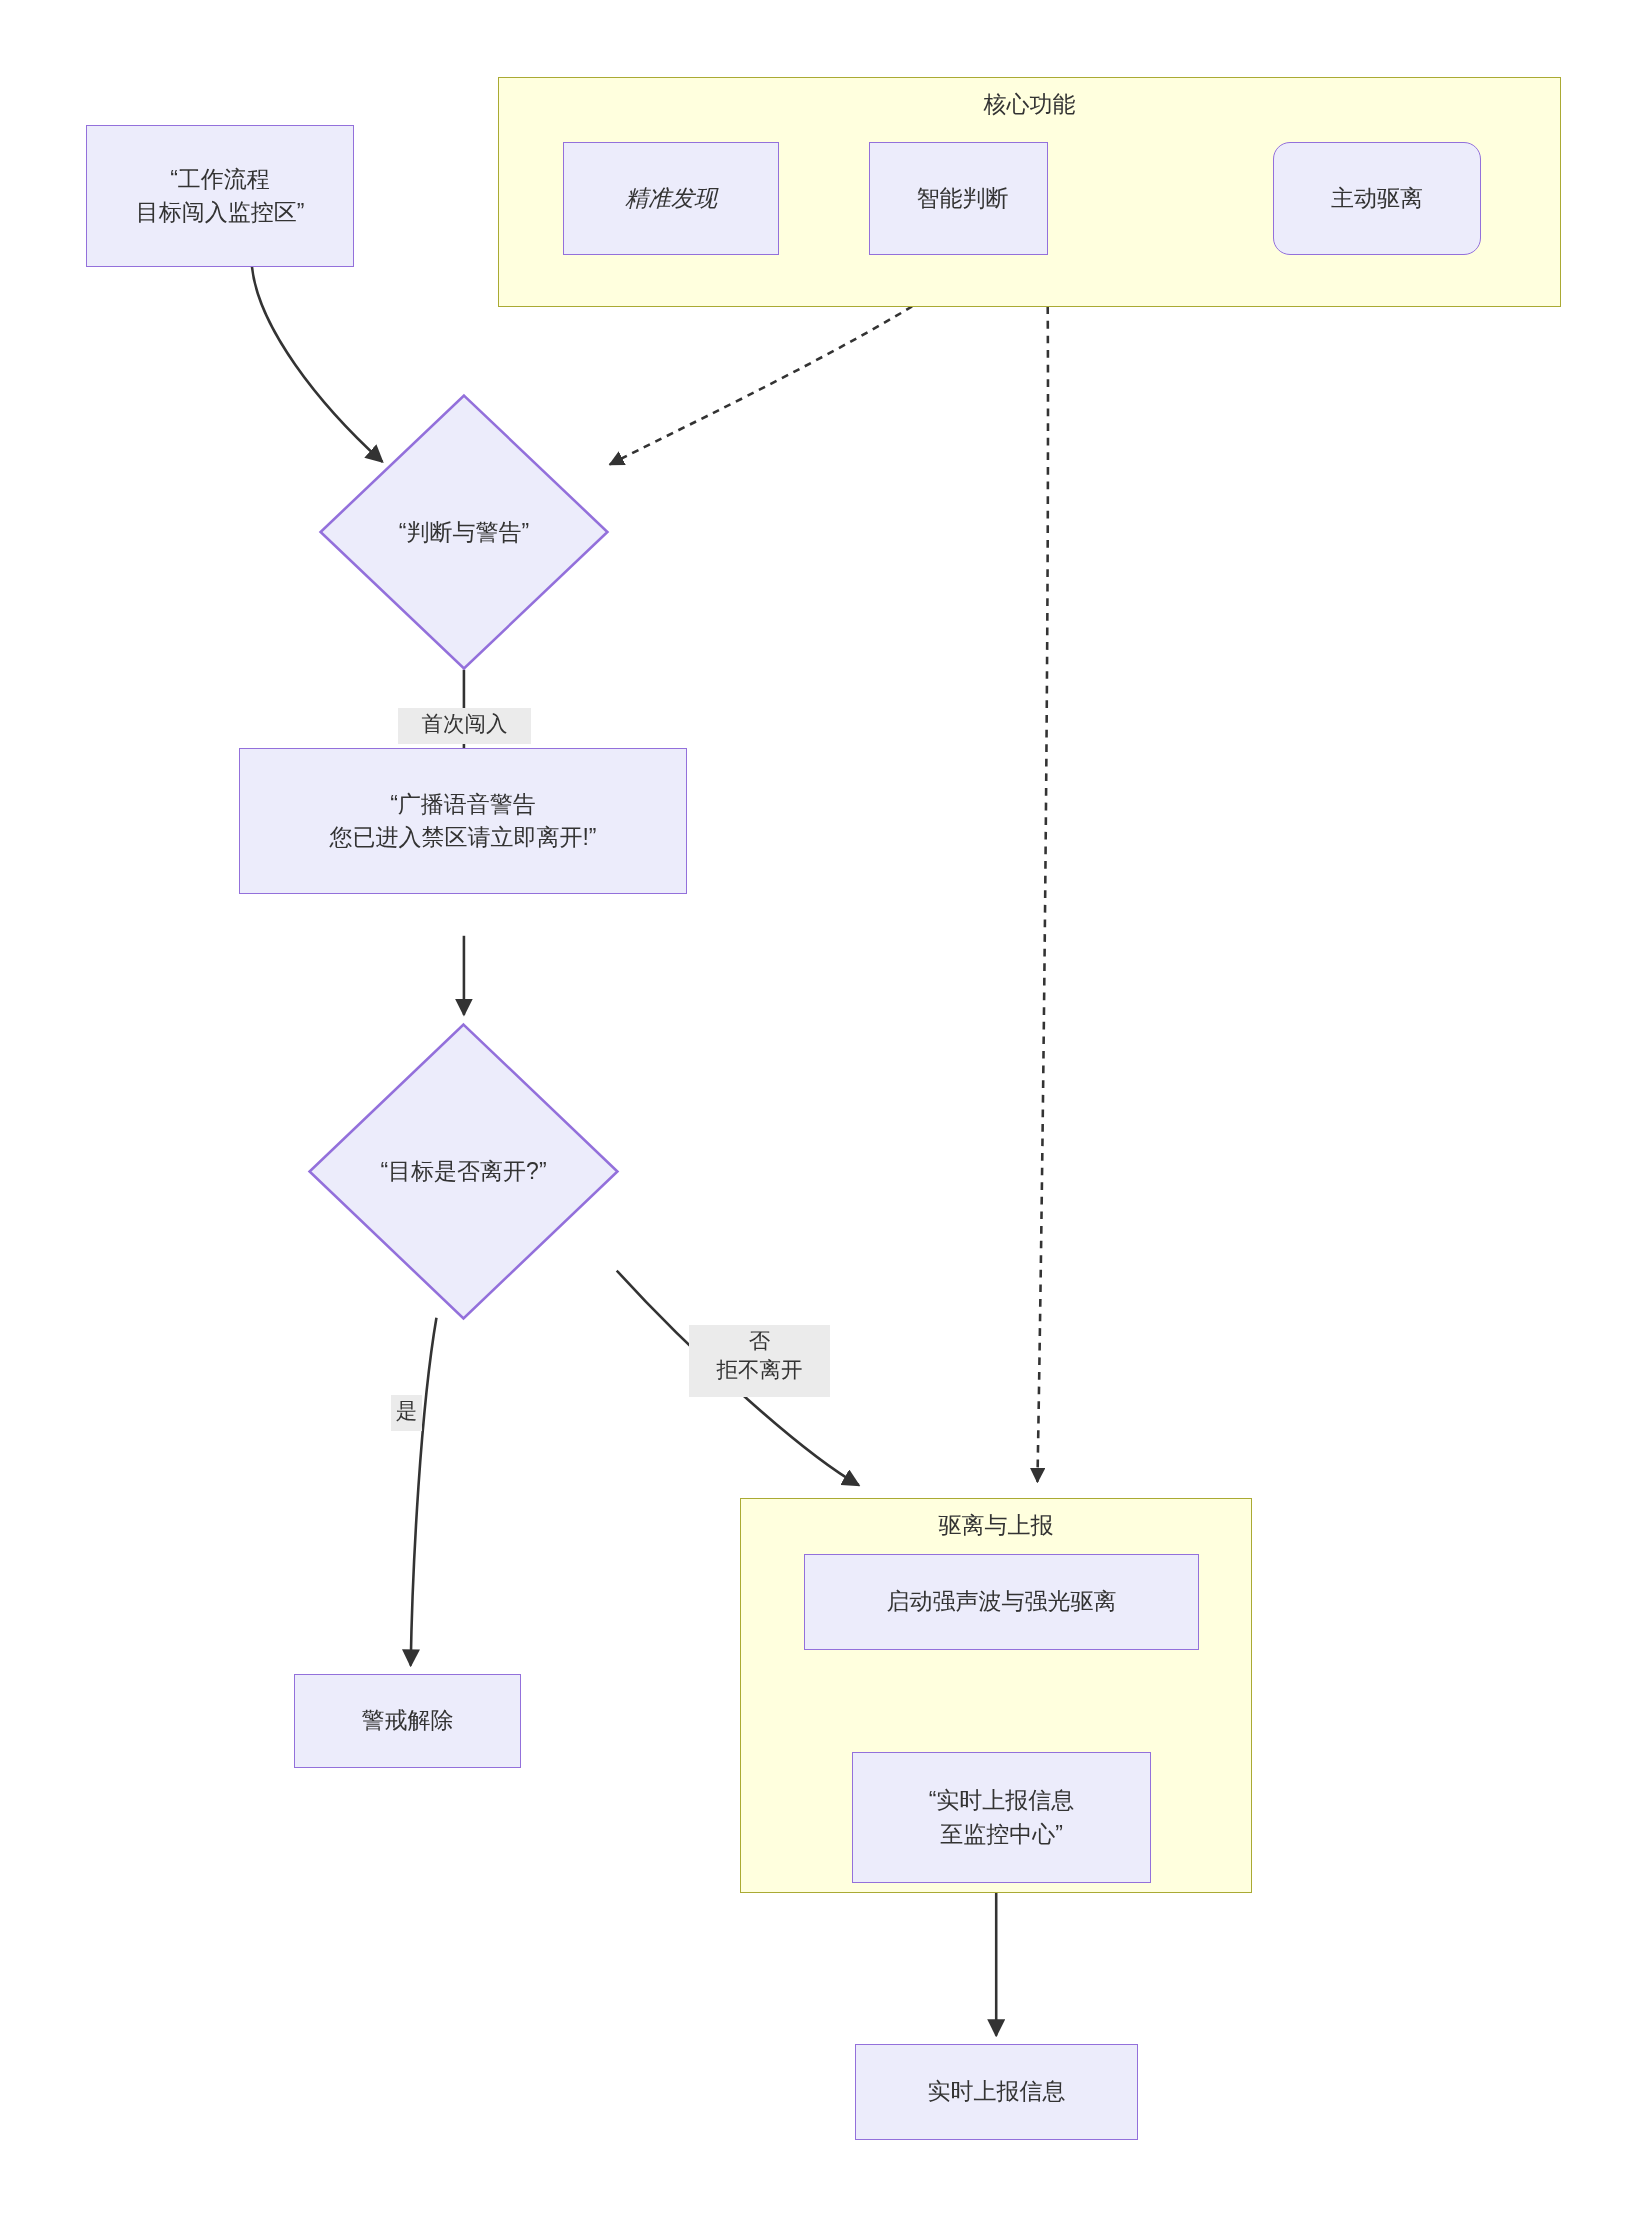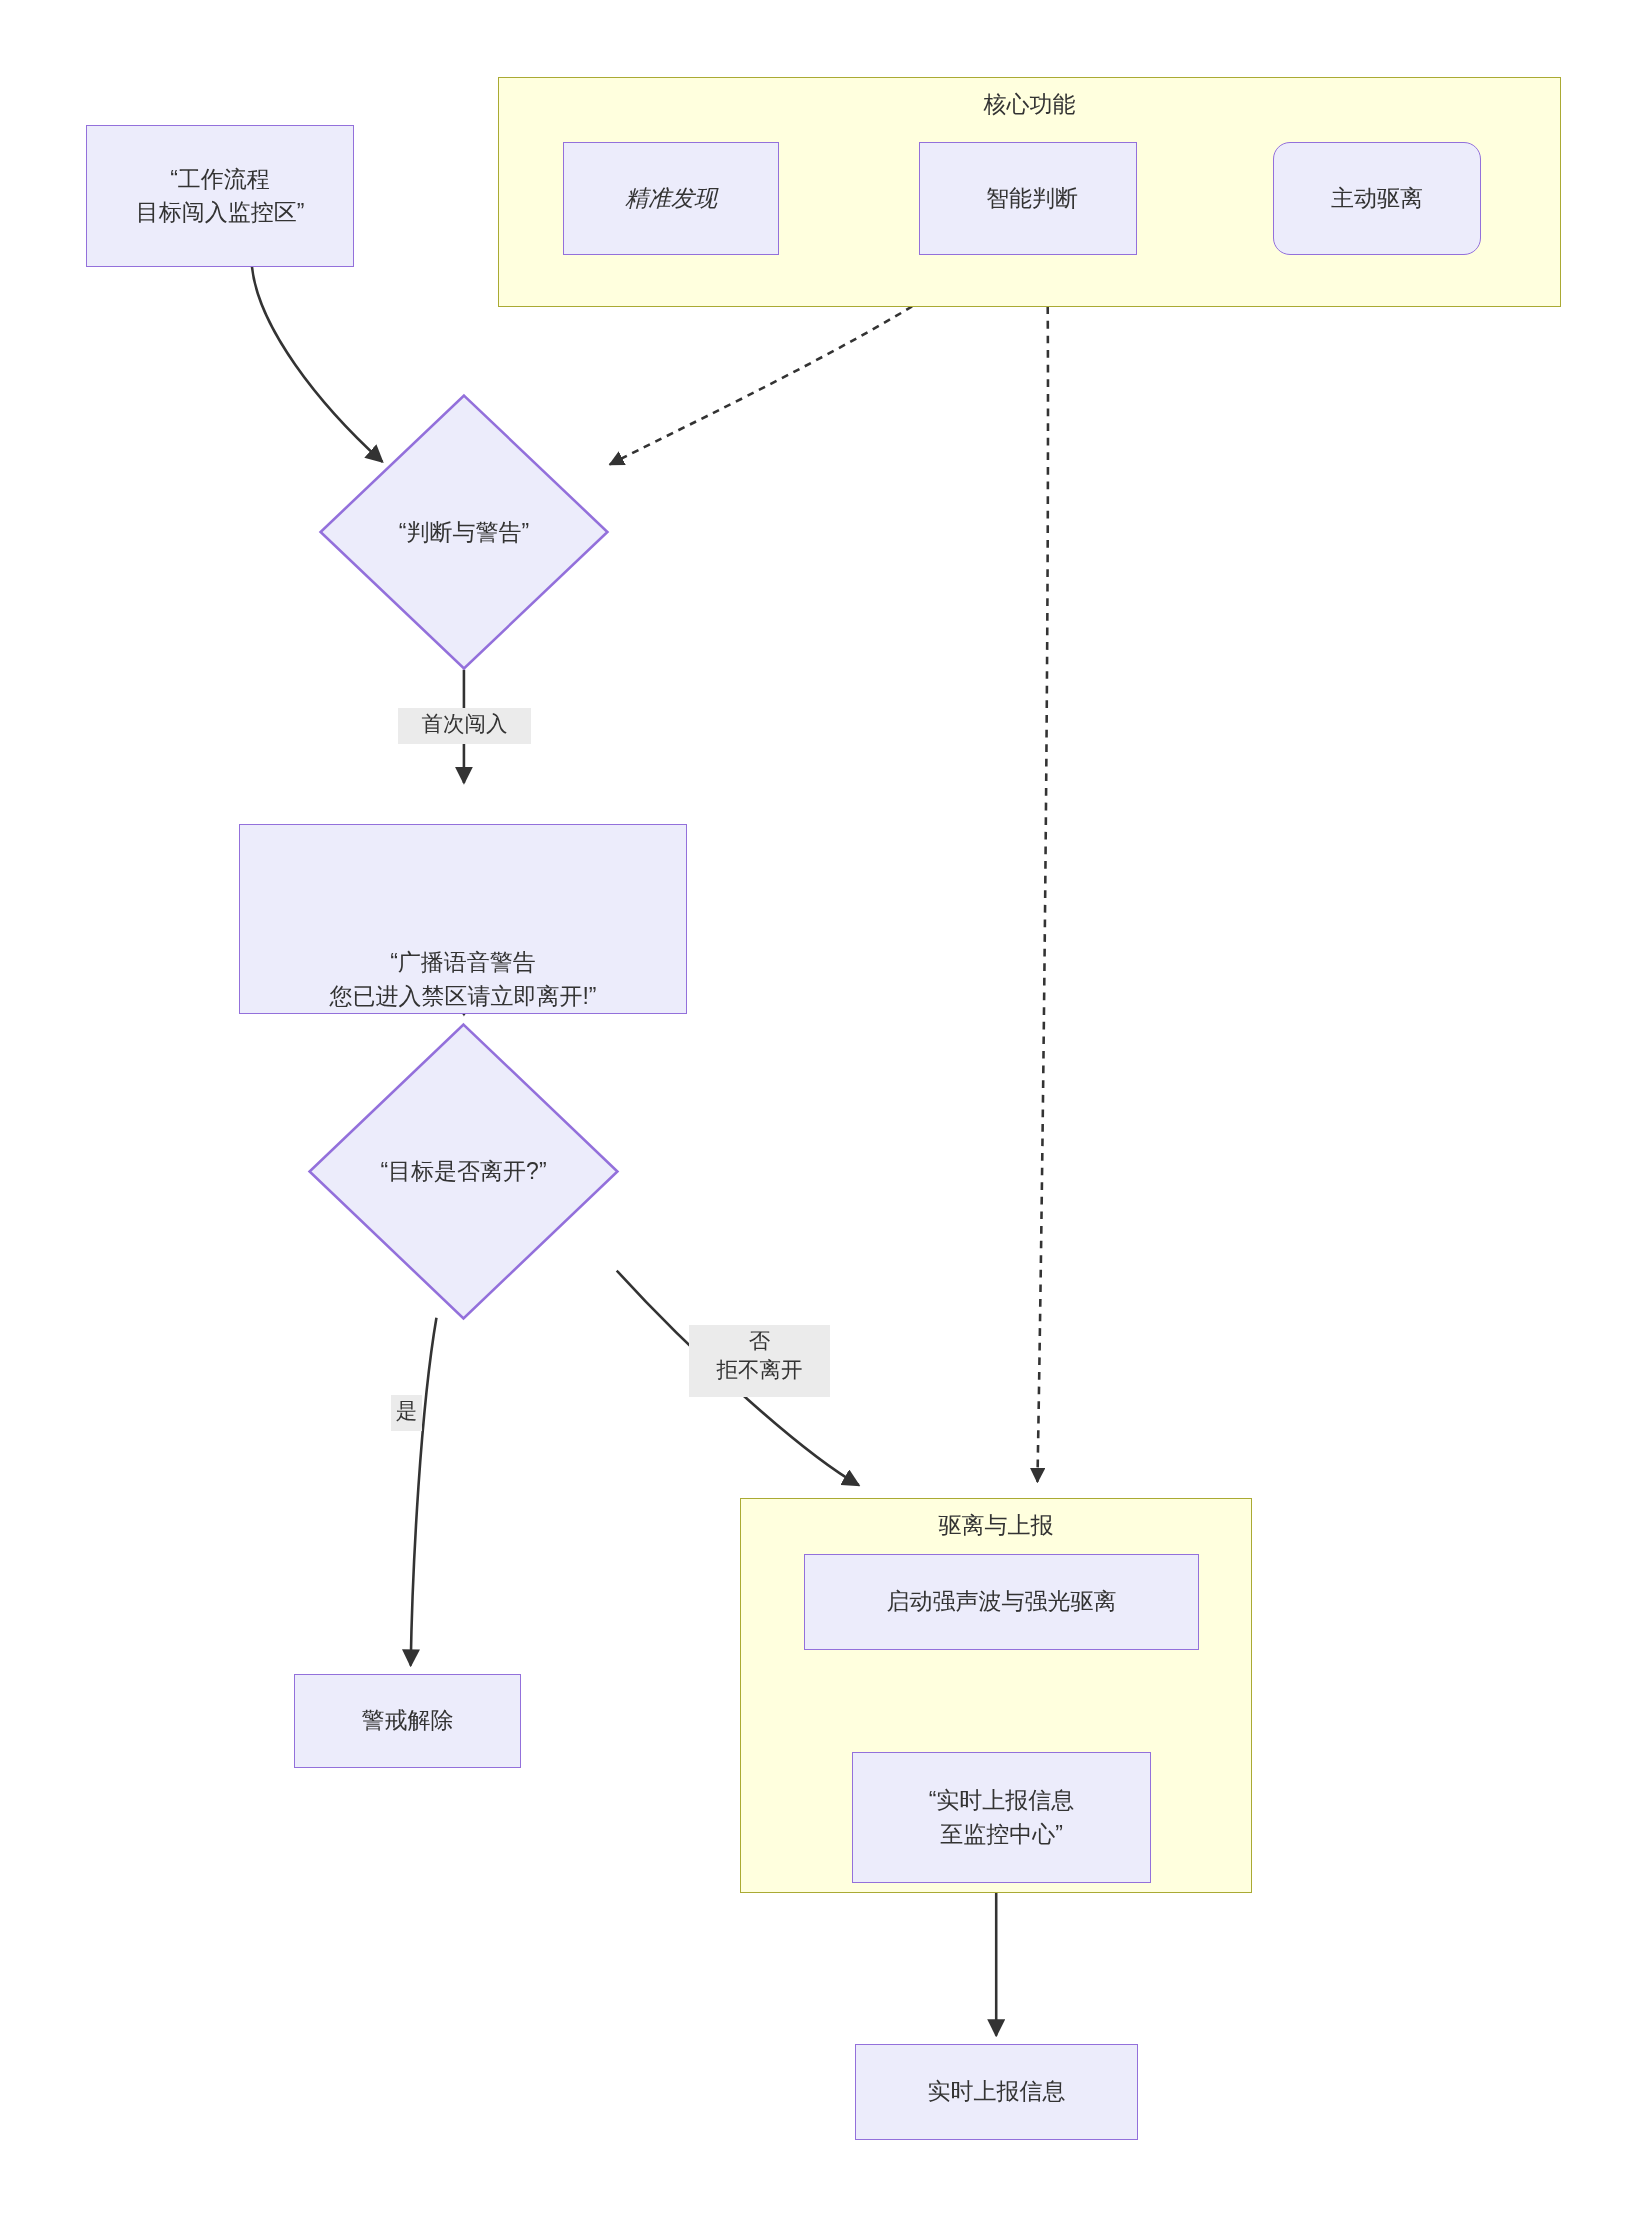"智能判断" div.node { left: 919px -> 869px; width: 218px -> 179px }
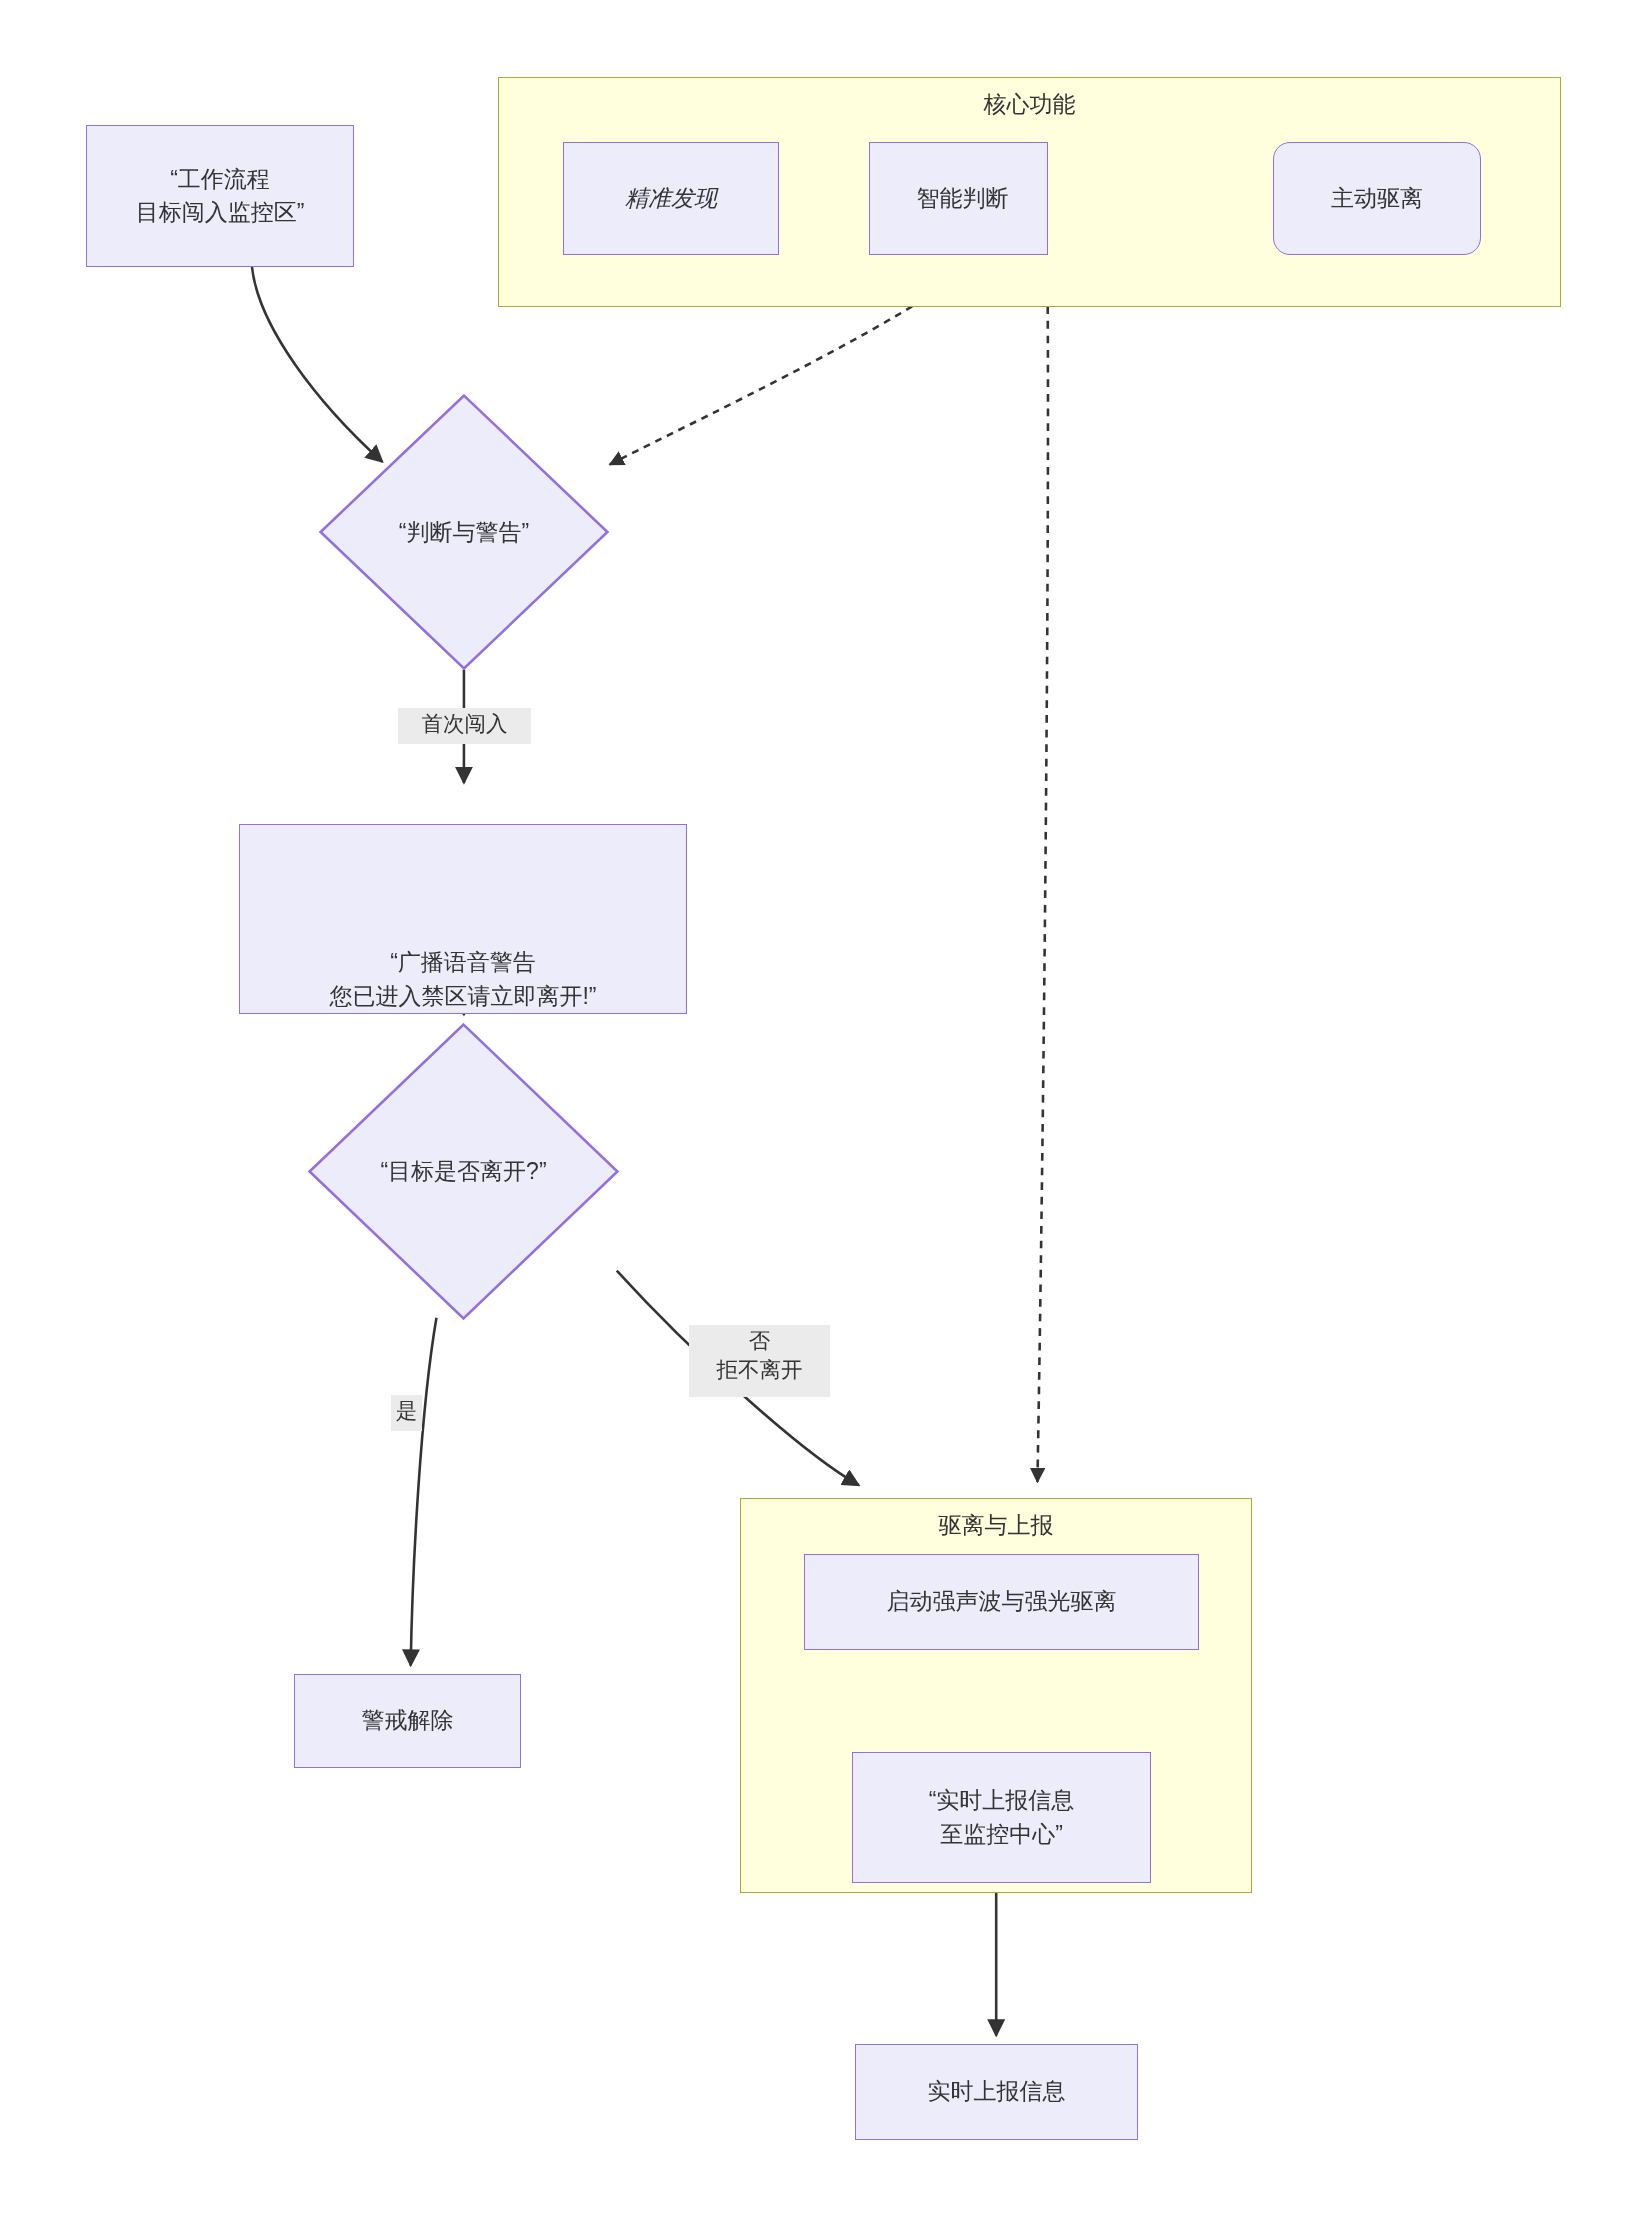"“广播语音警告" div.node { align-items: flex-end -> none; height: 190px -> 146px; top: 824px -> 748px }
